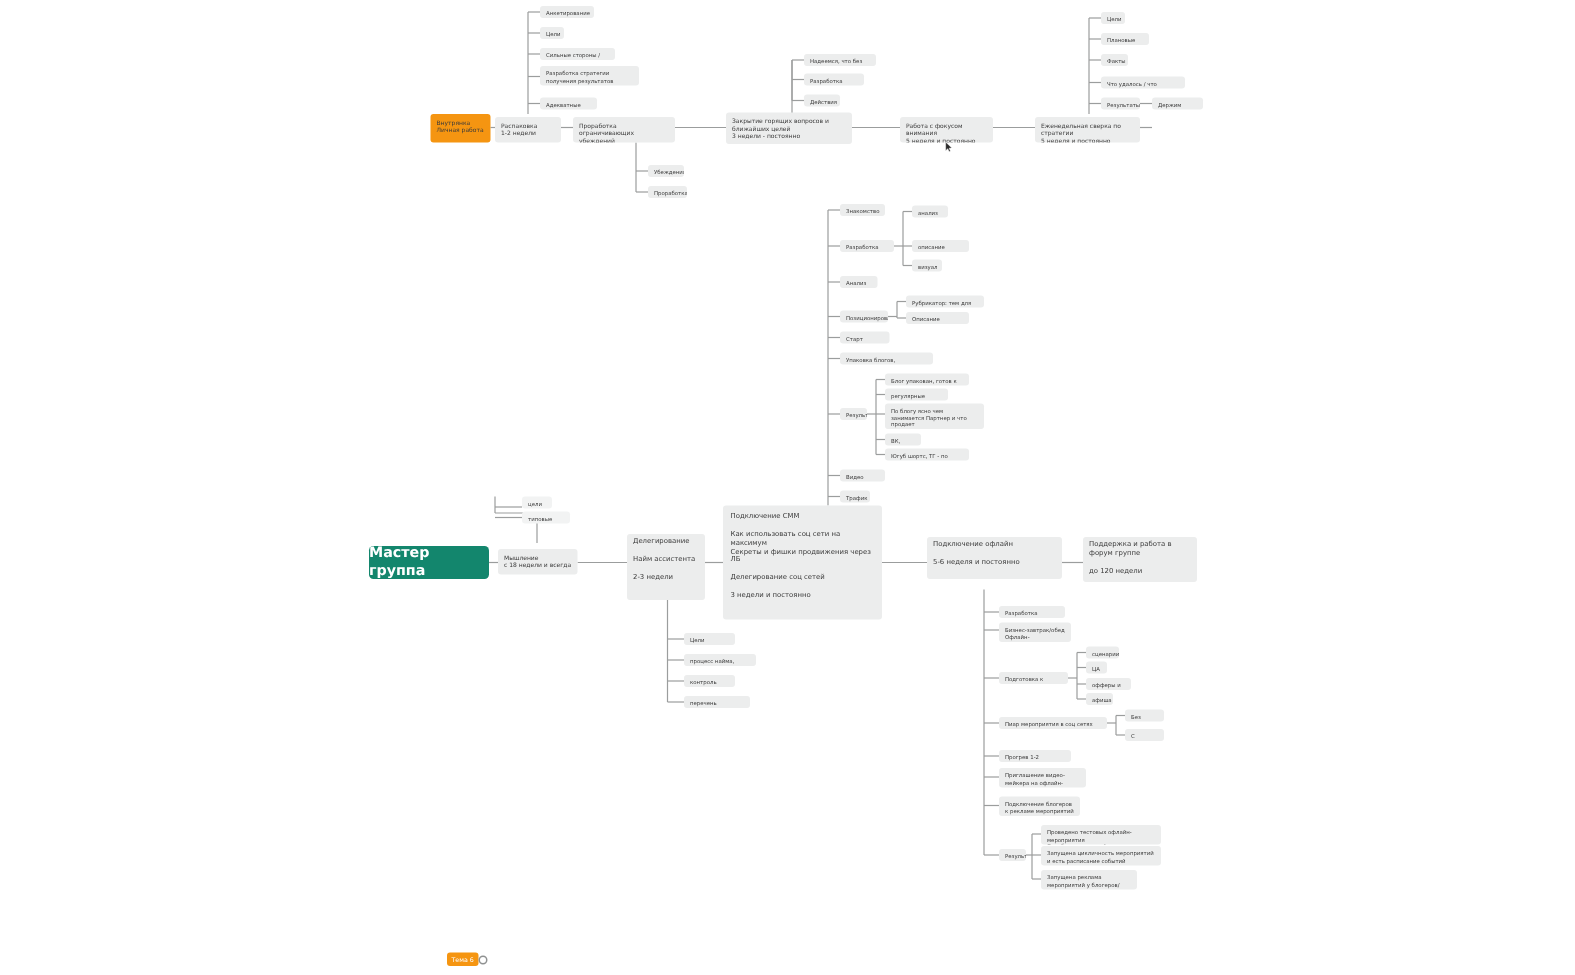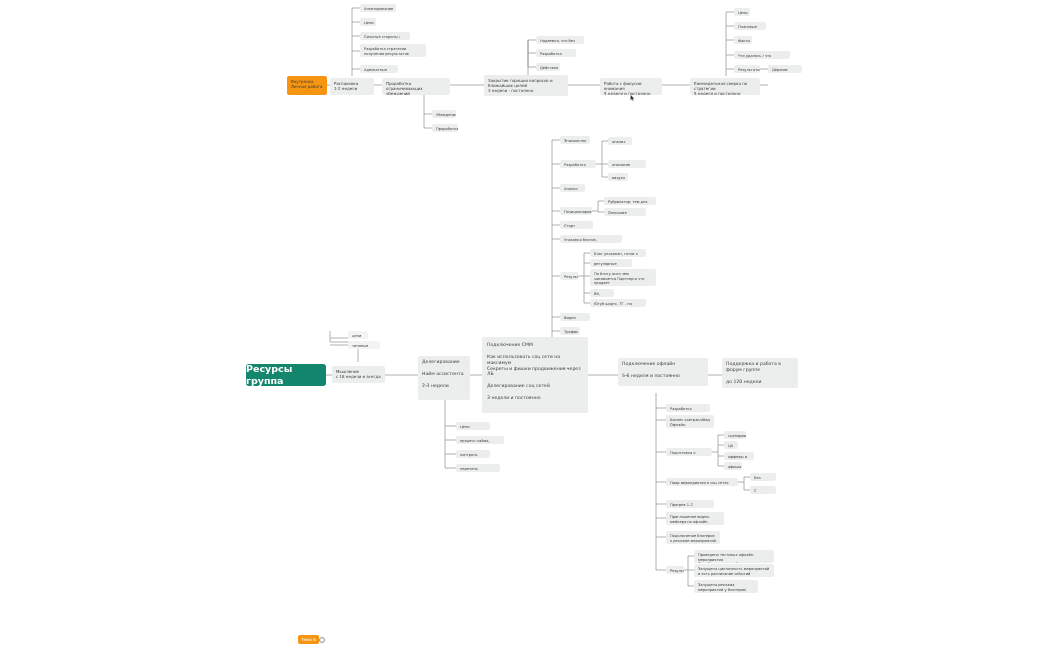"Ресурсы группа" div.node { text: Ресурсы -> Мастер }
